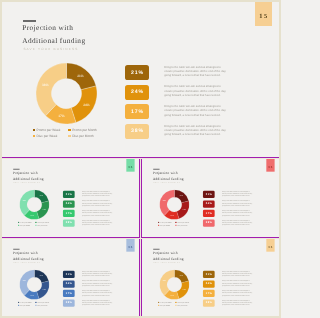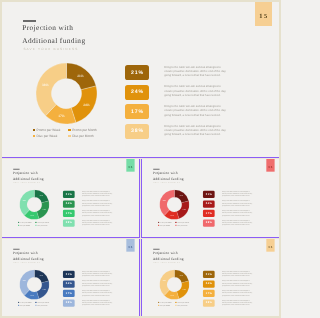"Projection with" .page { background: #8b5cf6 -> #a21caf }
